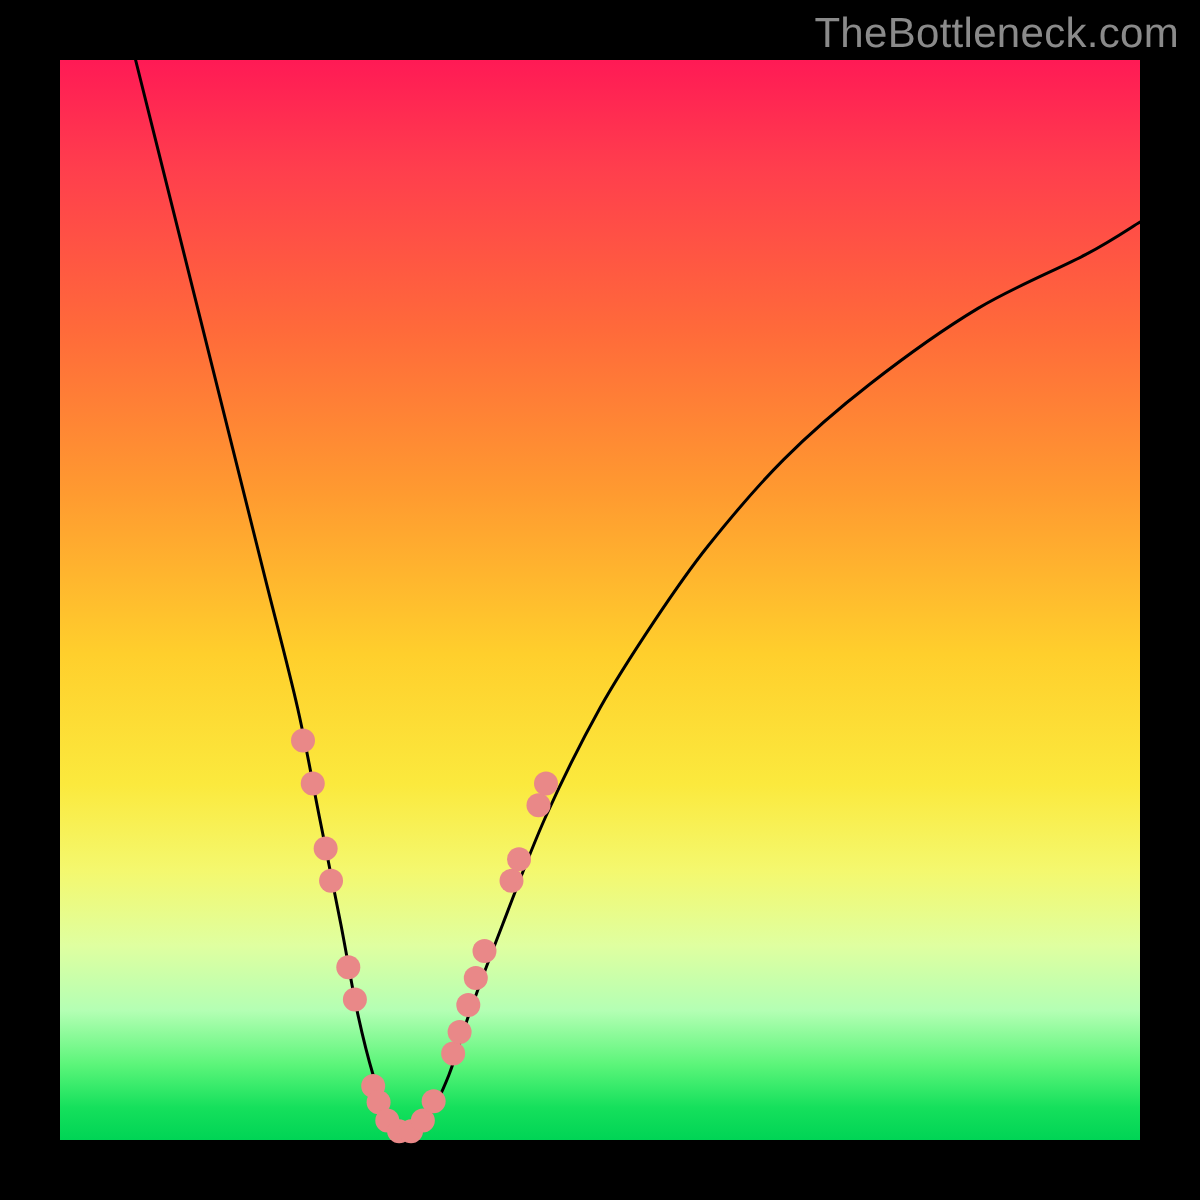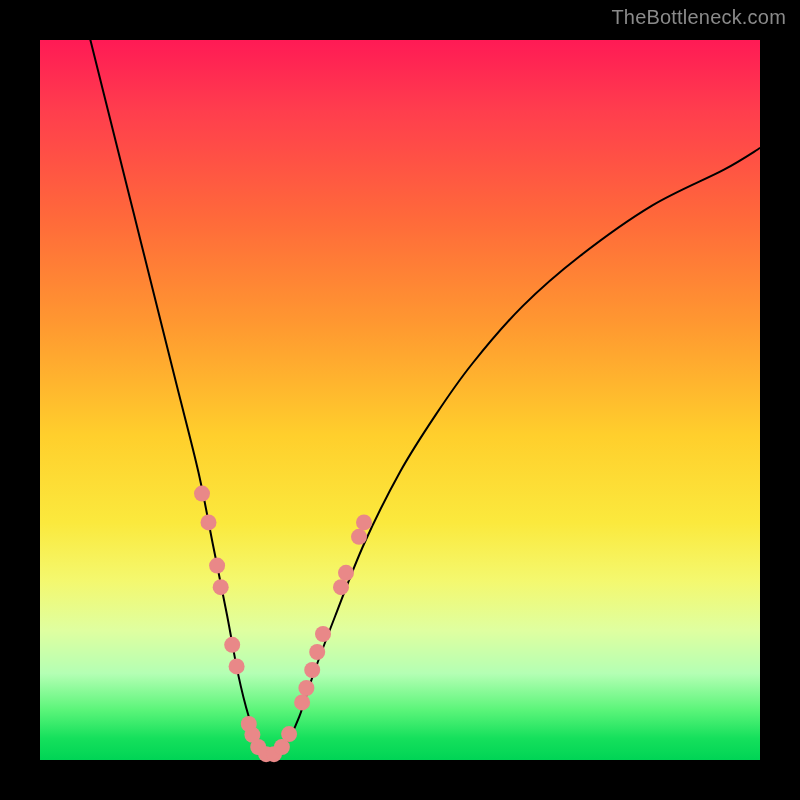"TheBottleneck.com" .watermark { font-size: 20px -> 28px }
